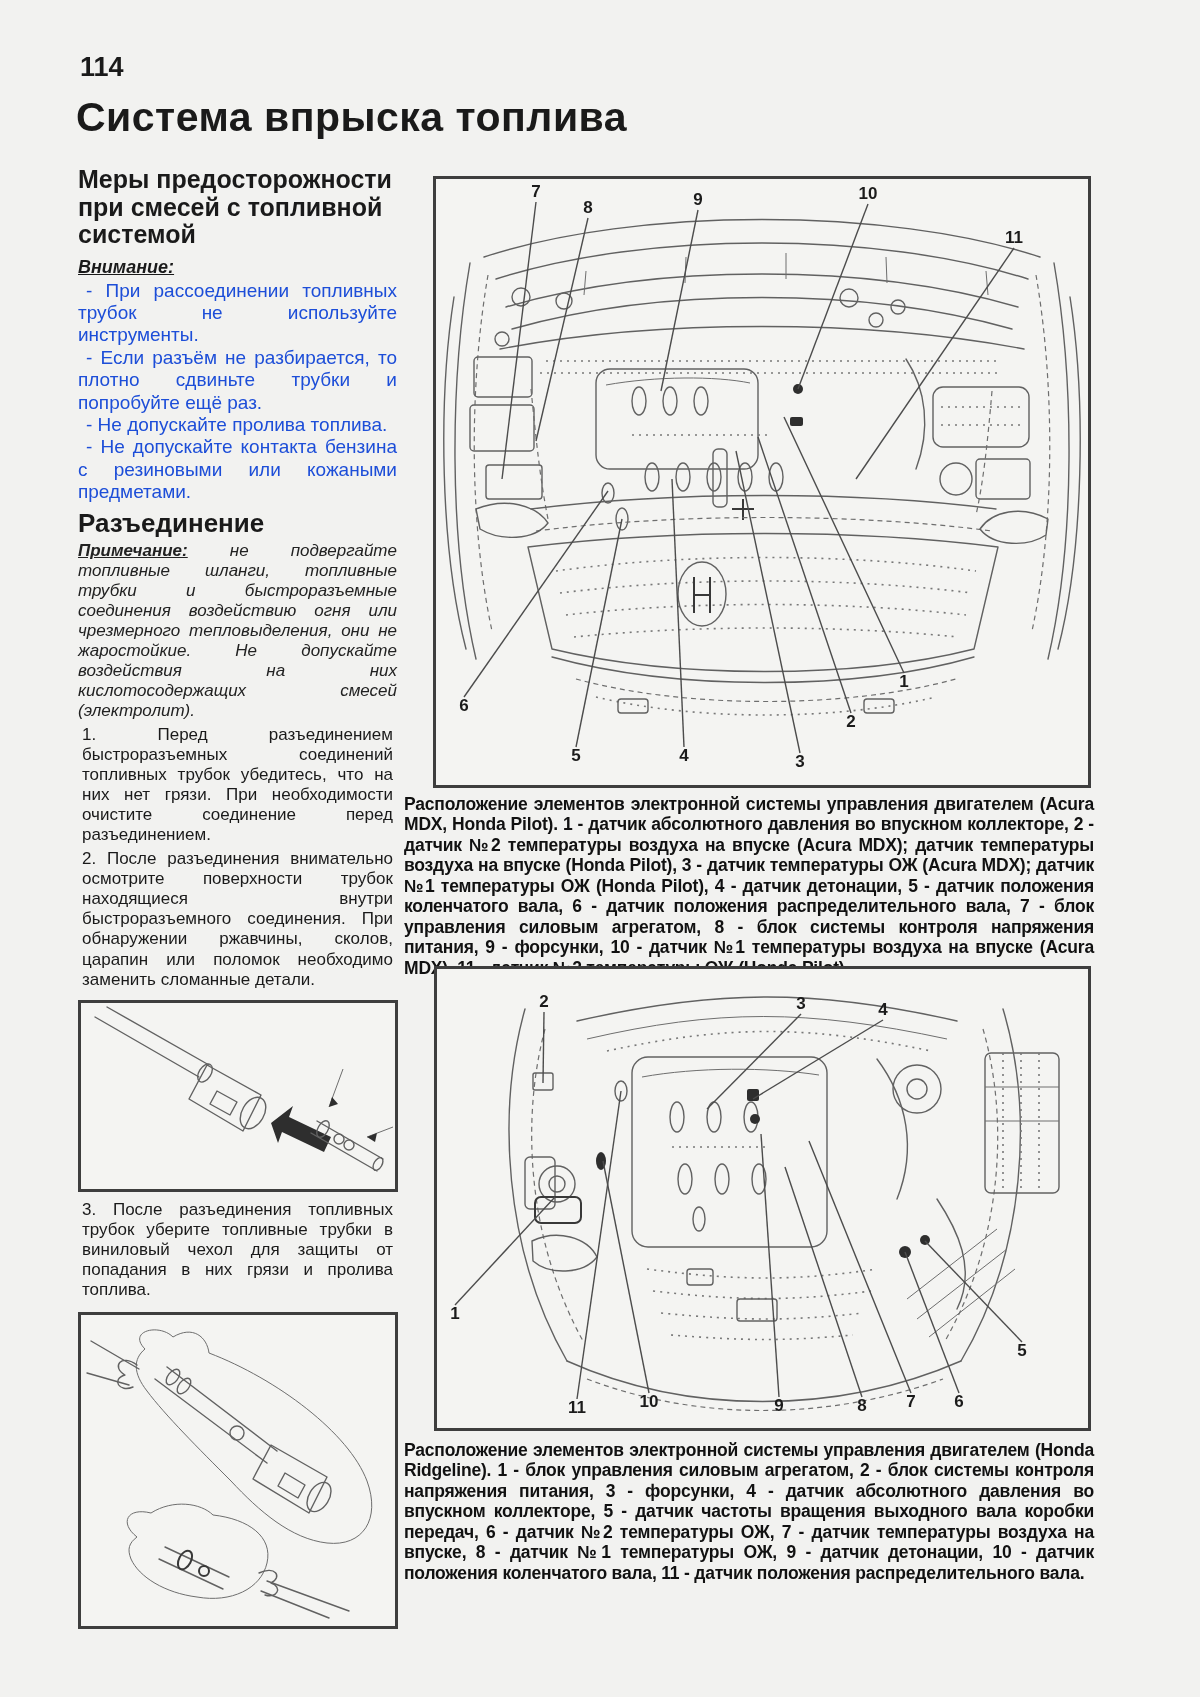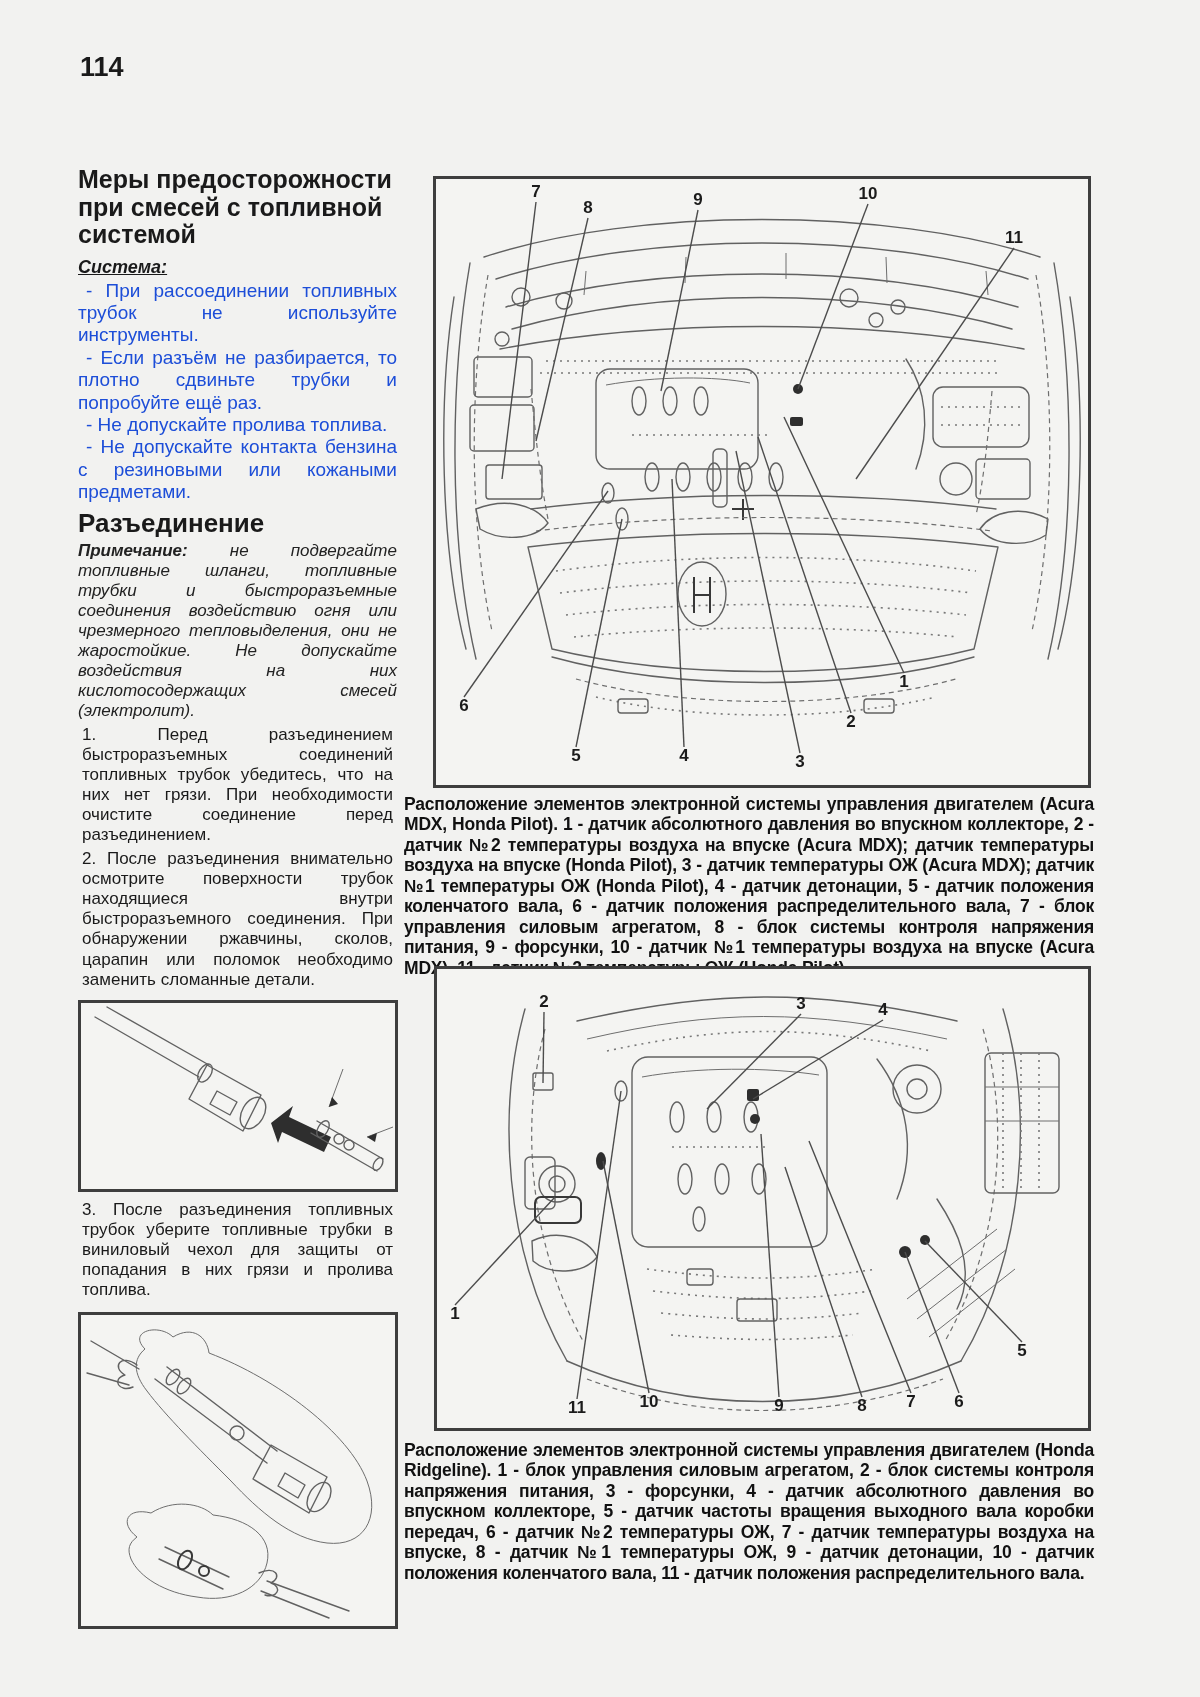"Система впрыска топлива" h1.page-title { html: none -> <h1>Система впрыска топлива</h1> }
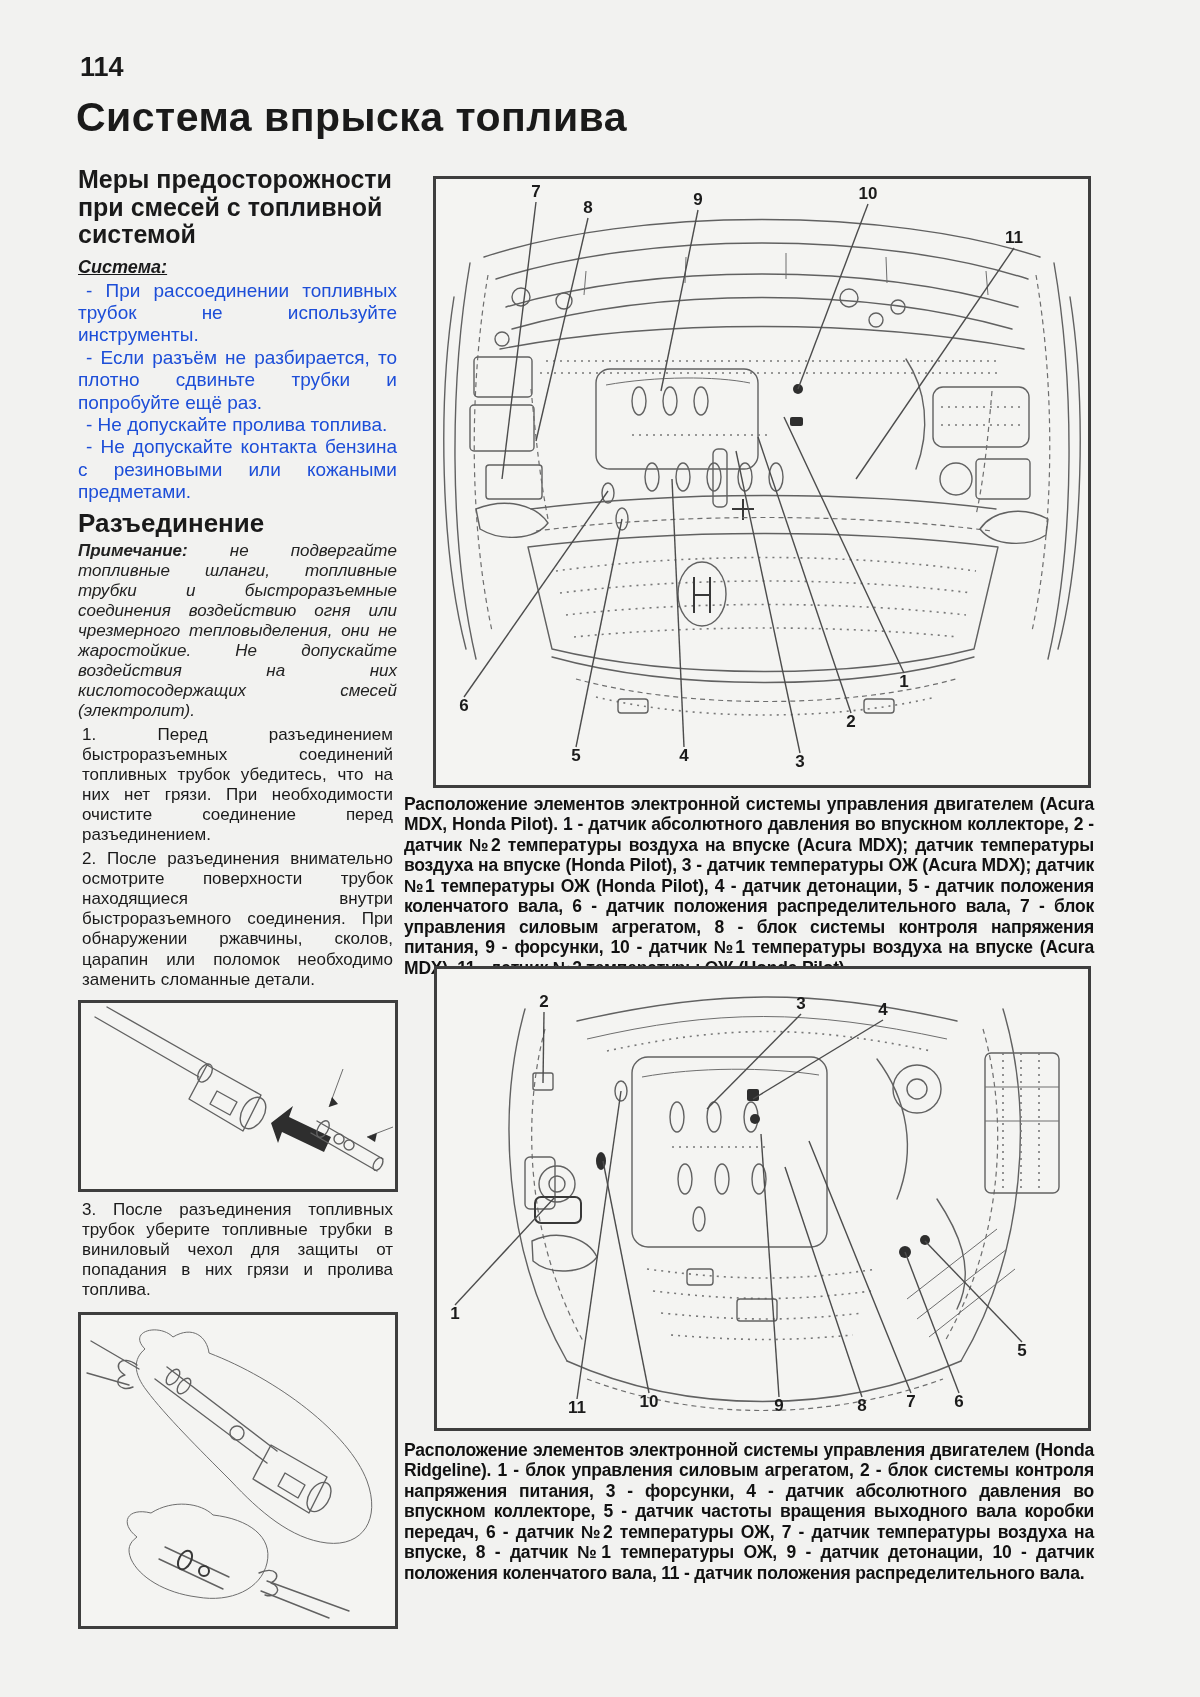"Система:" div.warn-label { text: Система -> Внимание }
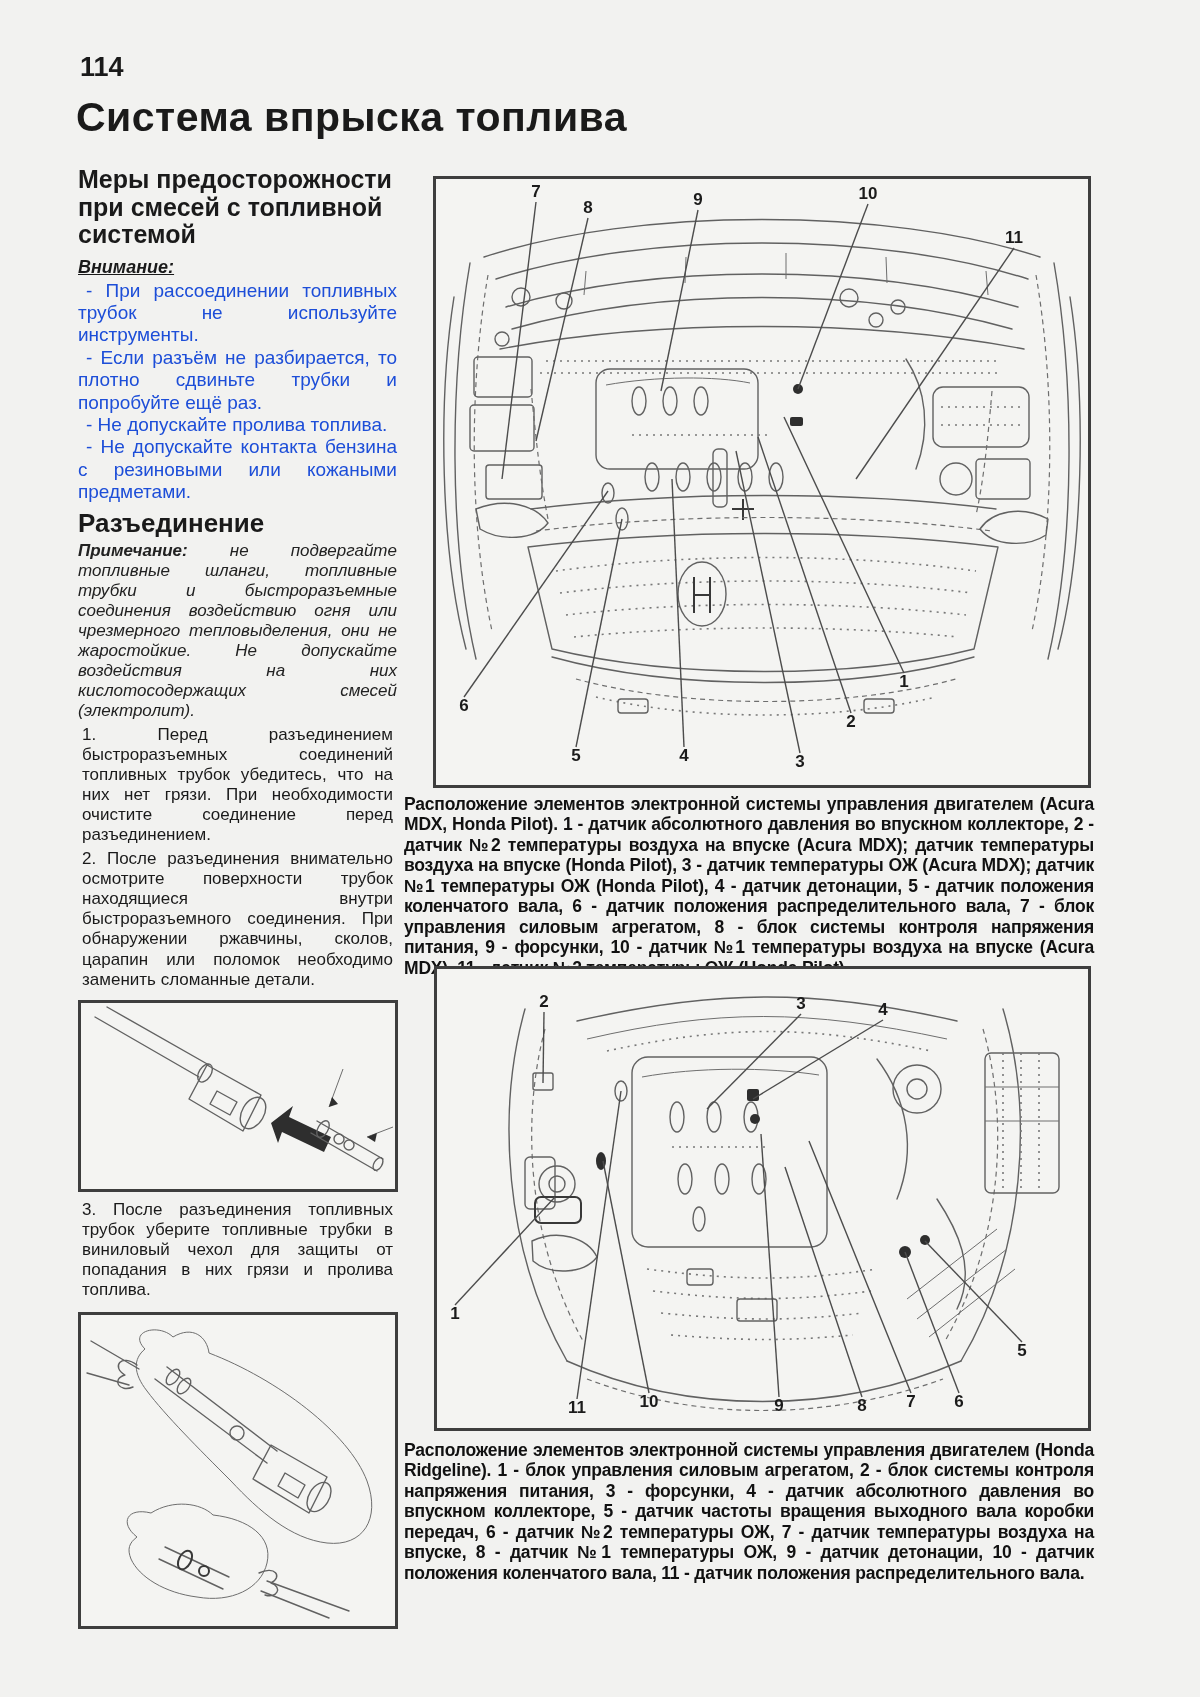"Примечание:" .note-label { text-decoration: none -> underline }
